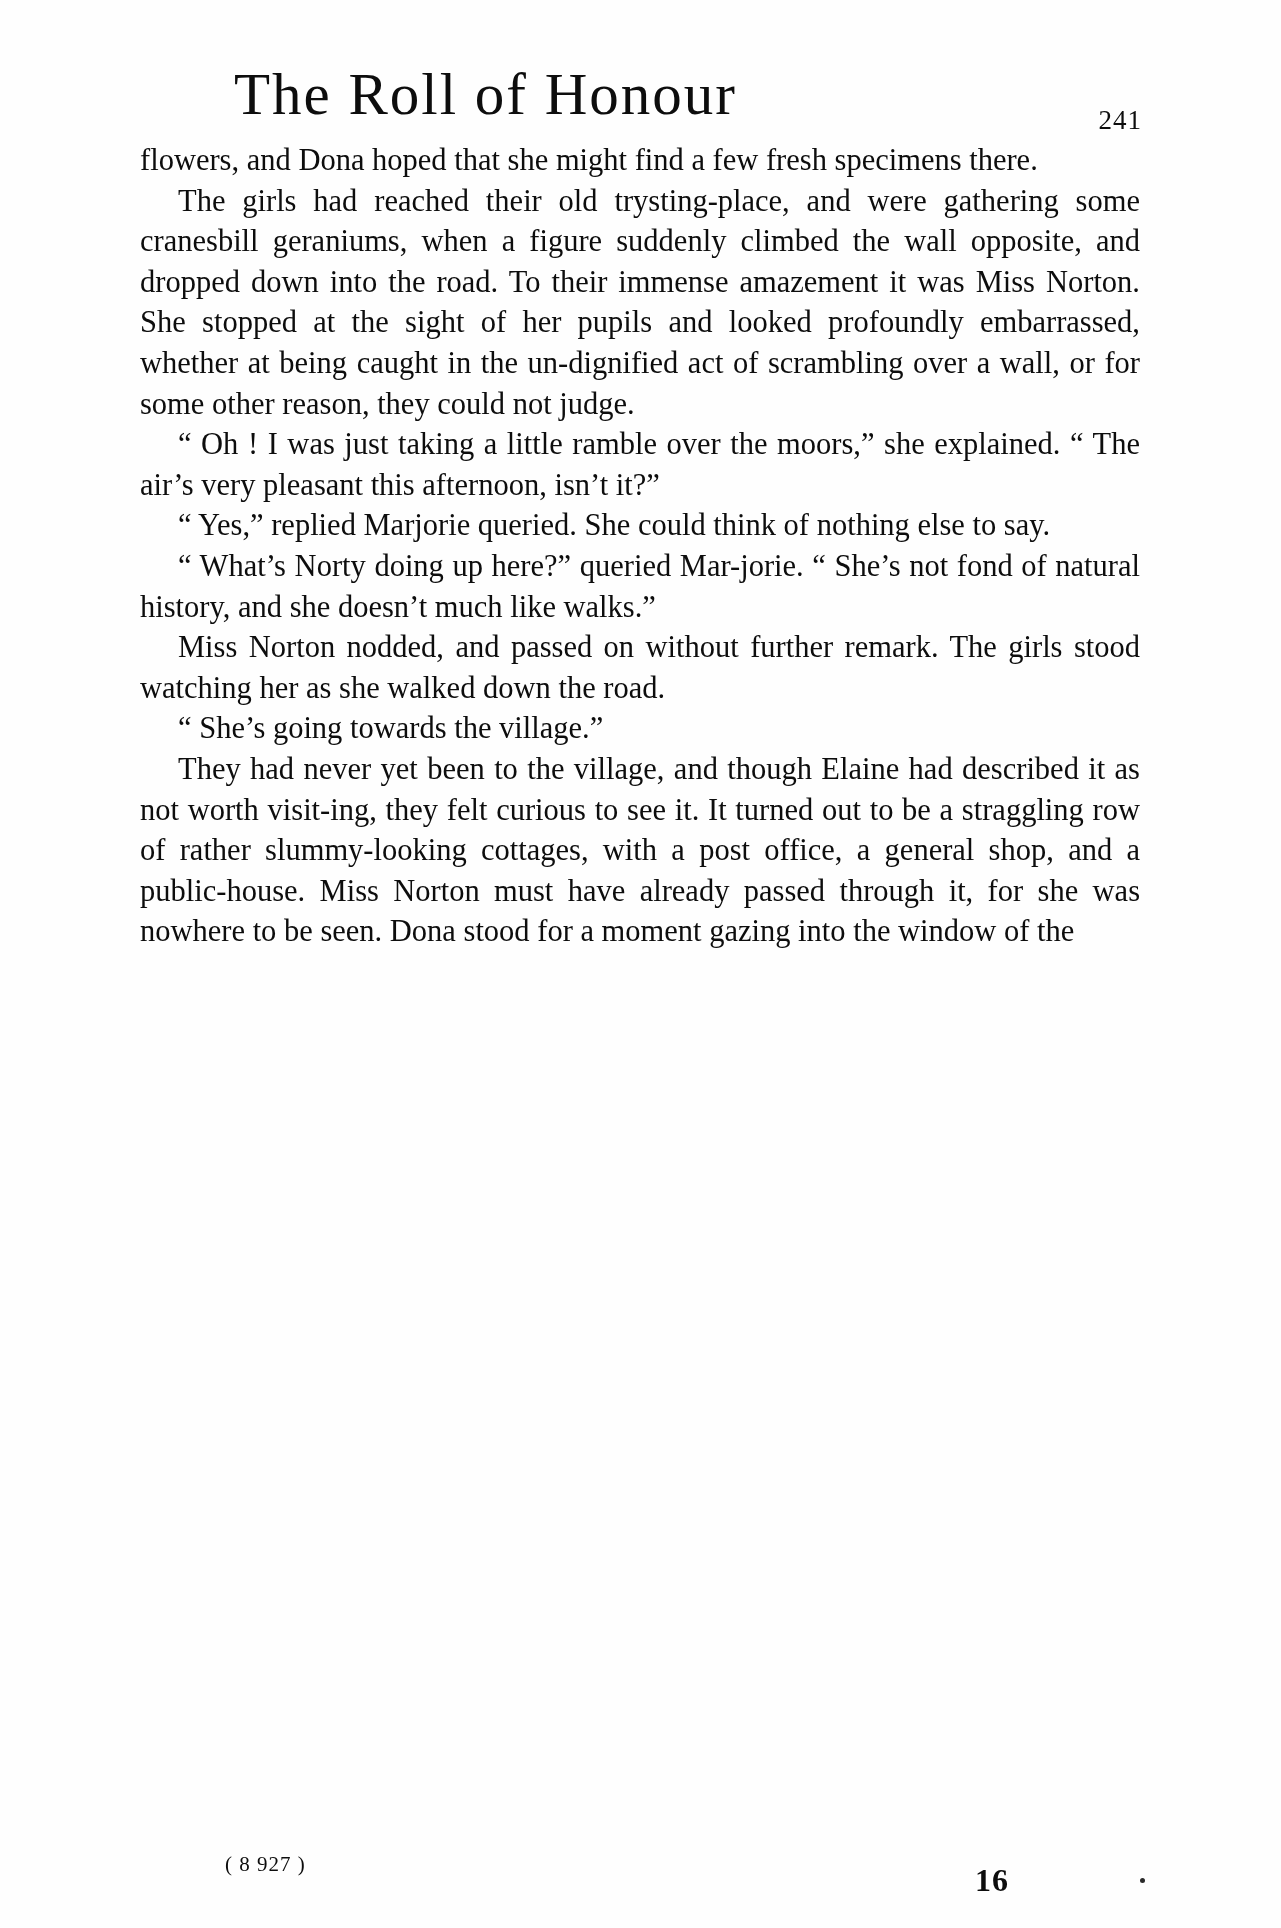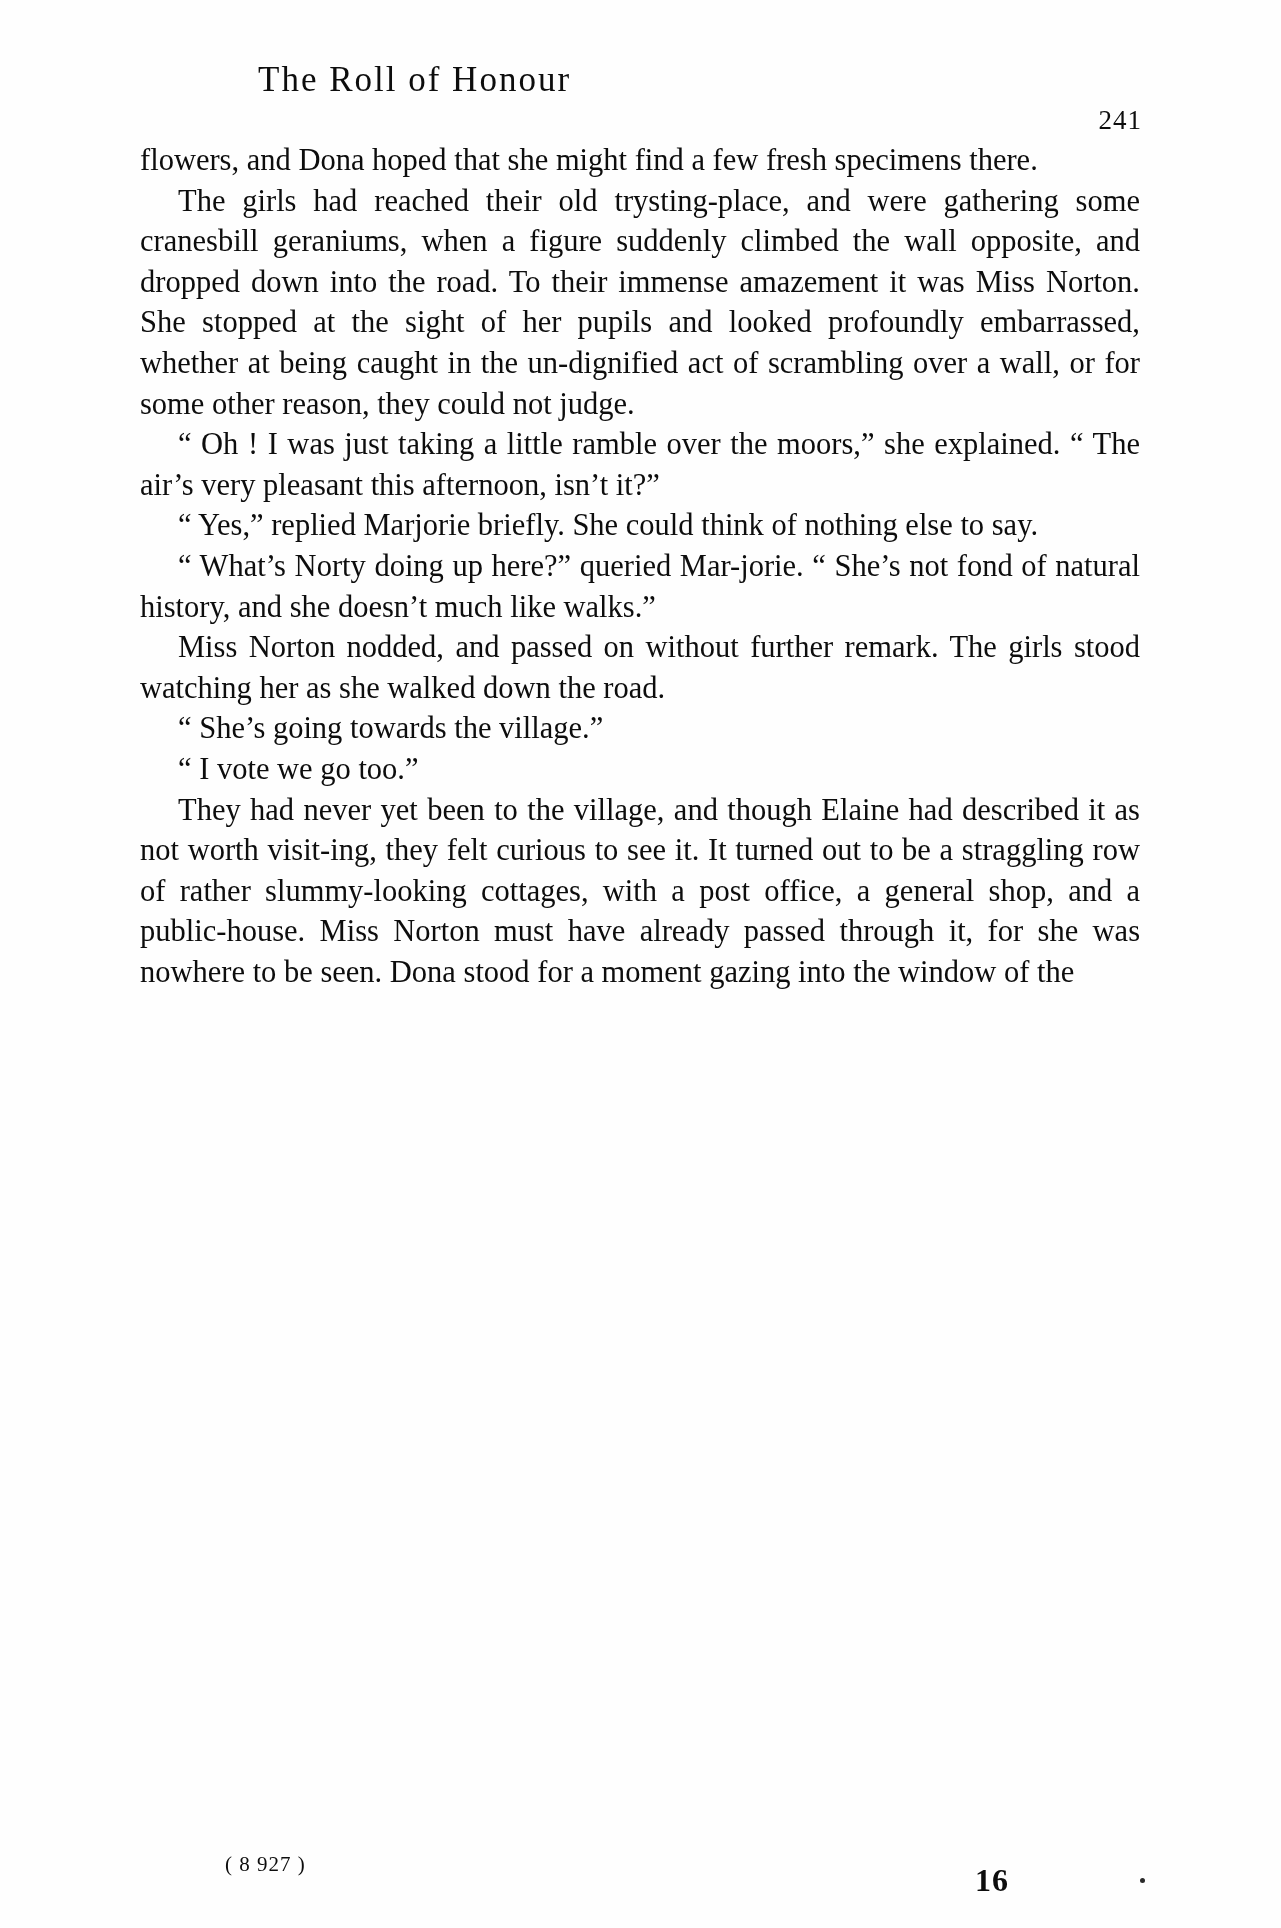"The Roll of Honour" .header-title { font-size: 35px -> 59px; margin-left: 118px -> 94px }
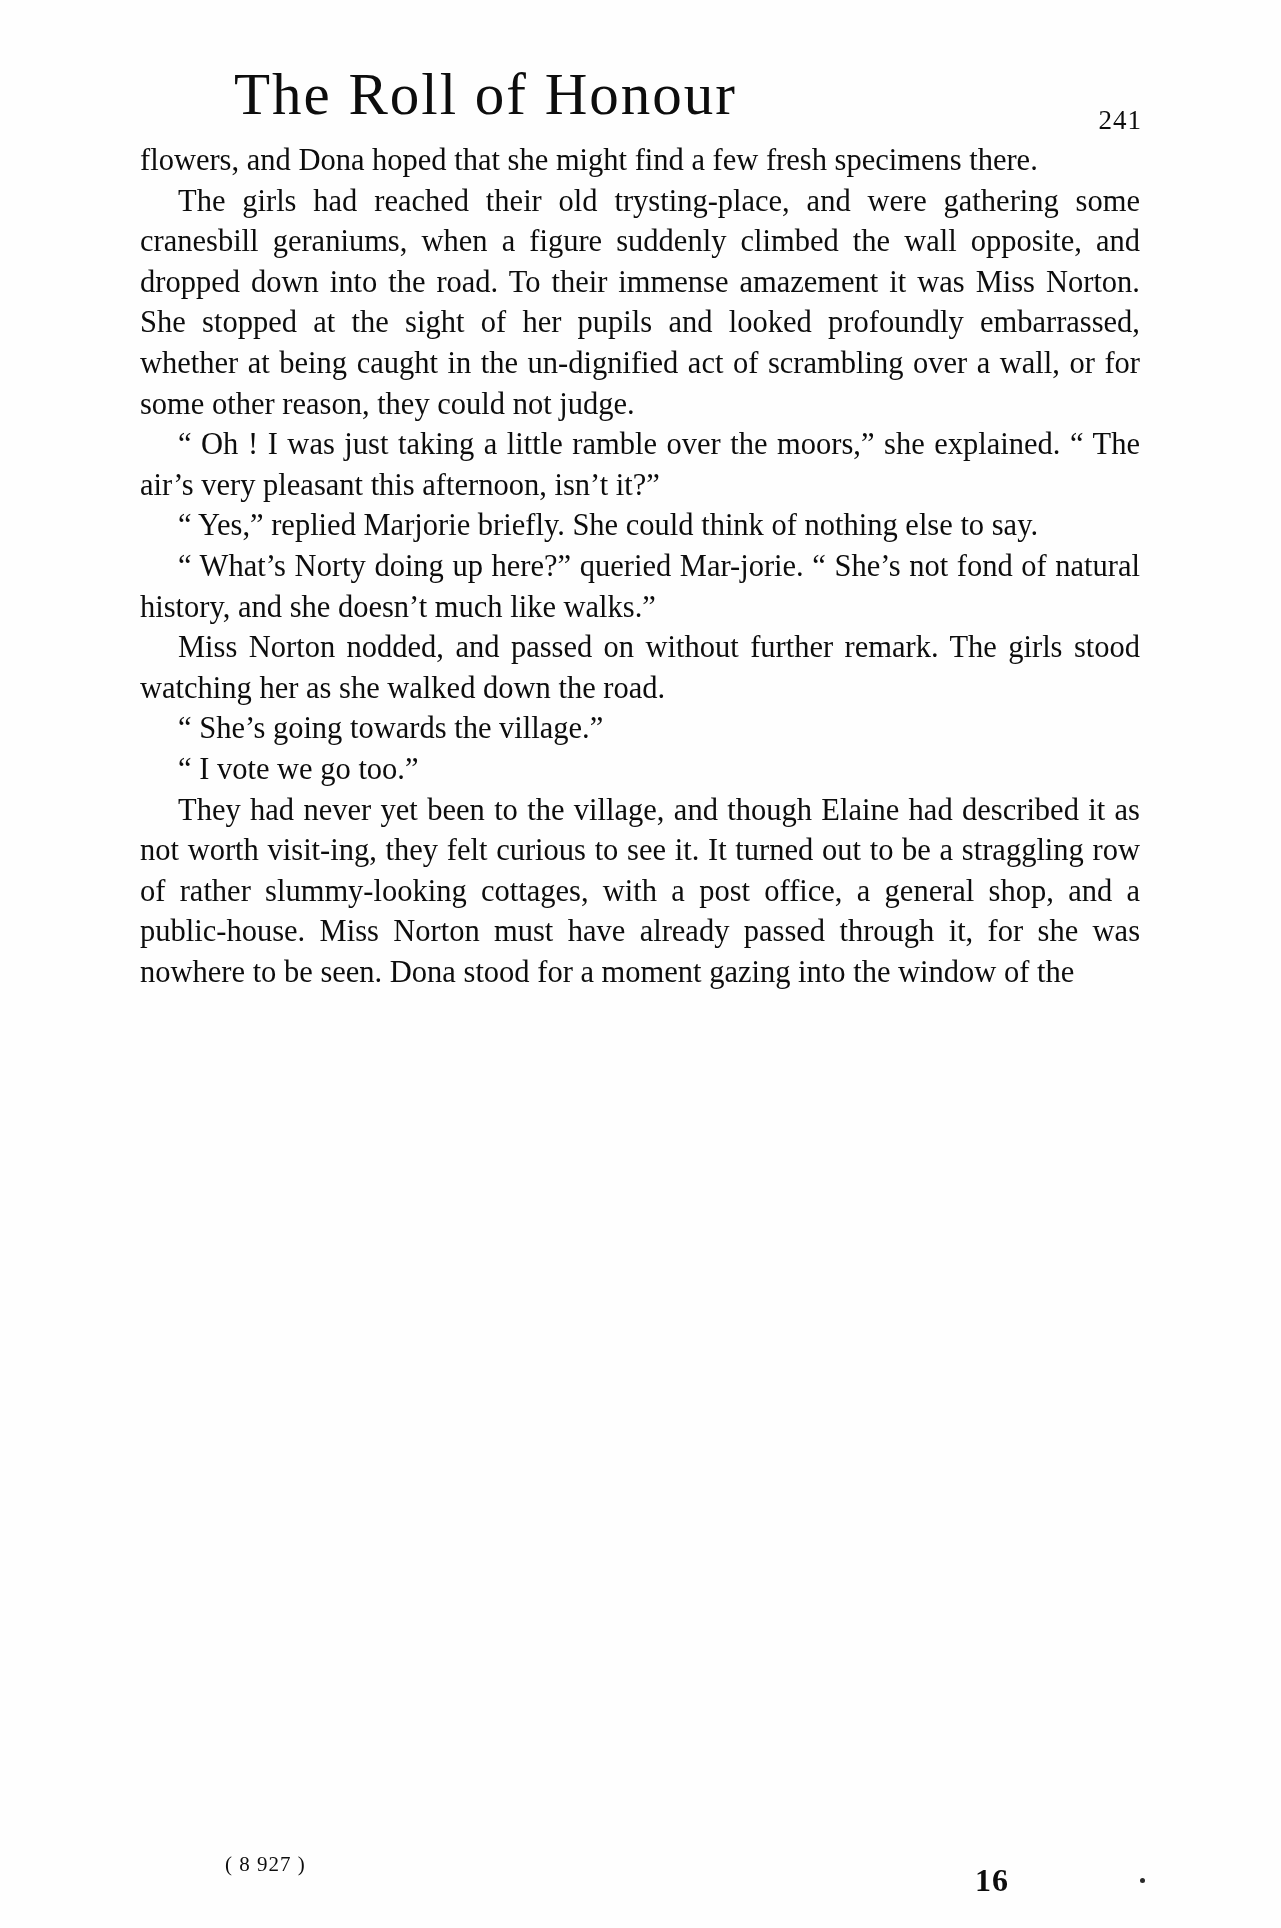"“ Yes,” replied Marjorie briefly." p.ind { text: briefly -> queried }
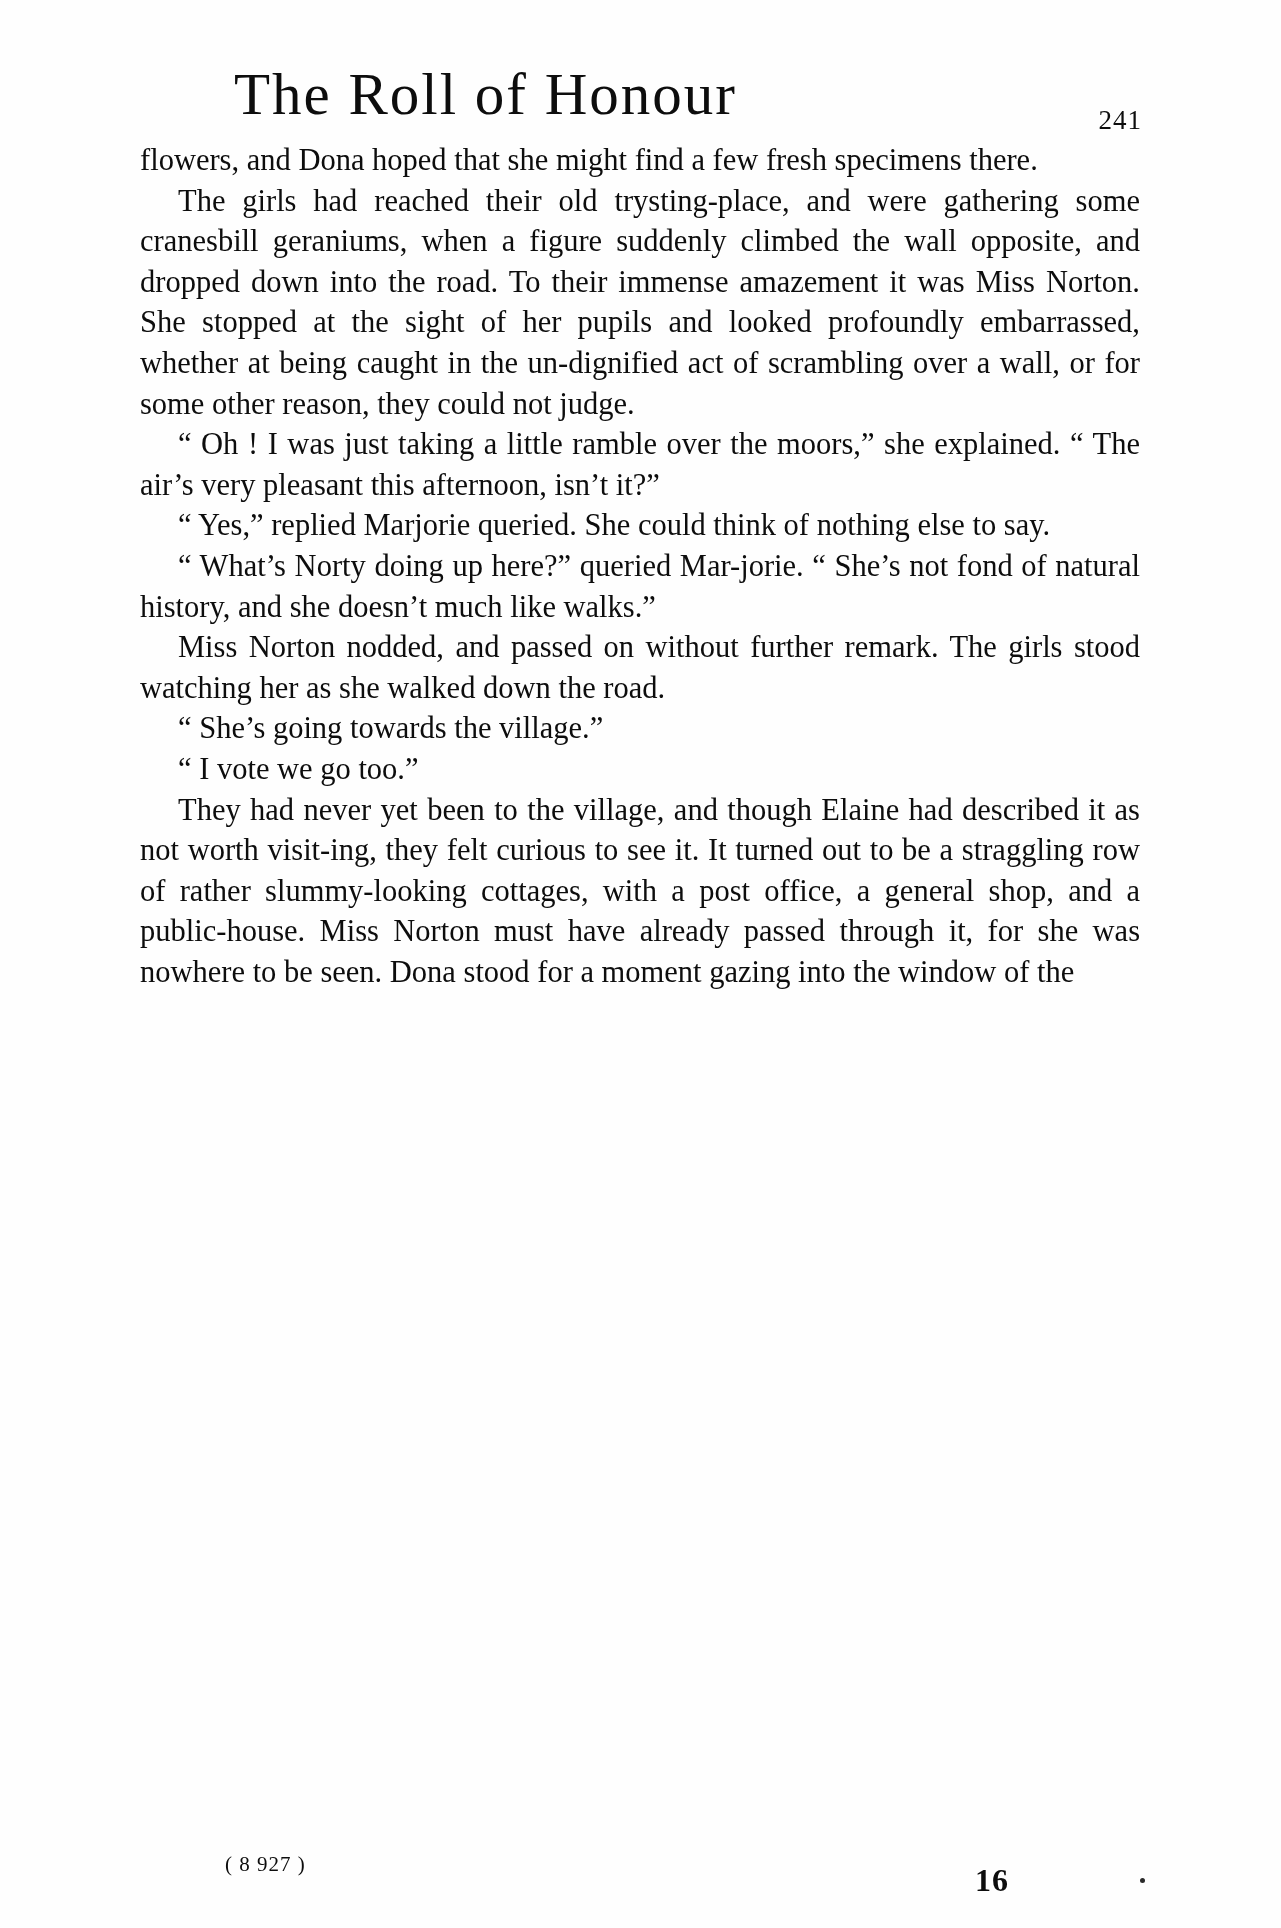"“ I vote we go" p.ind { html: <p>“ I vote we go too.”</p> -> none }
